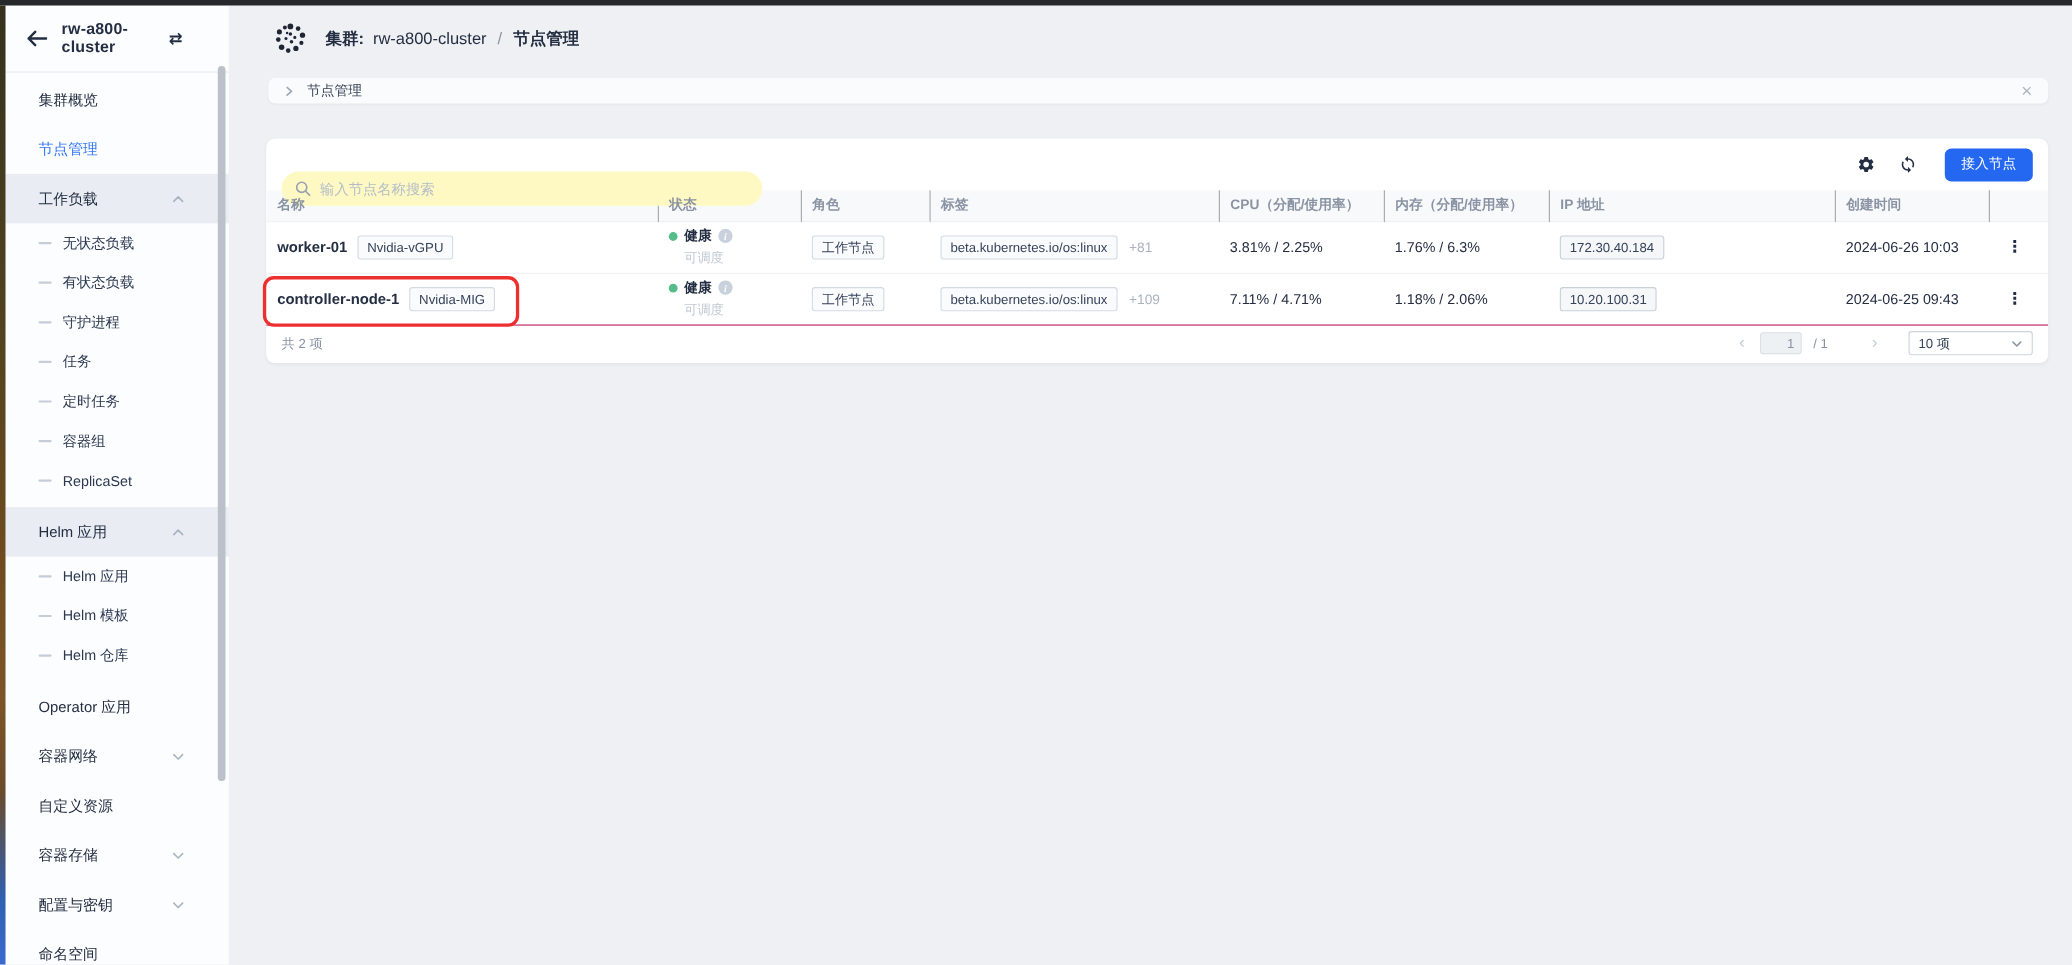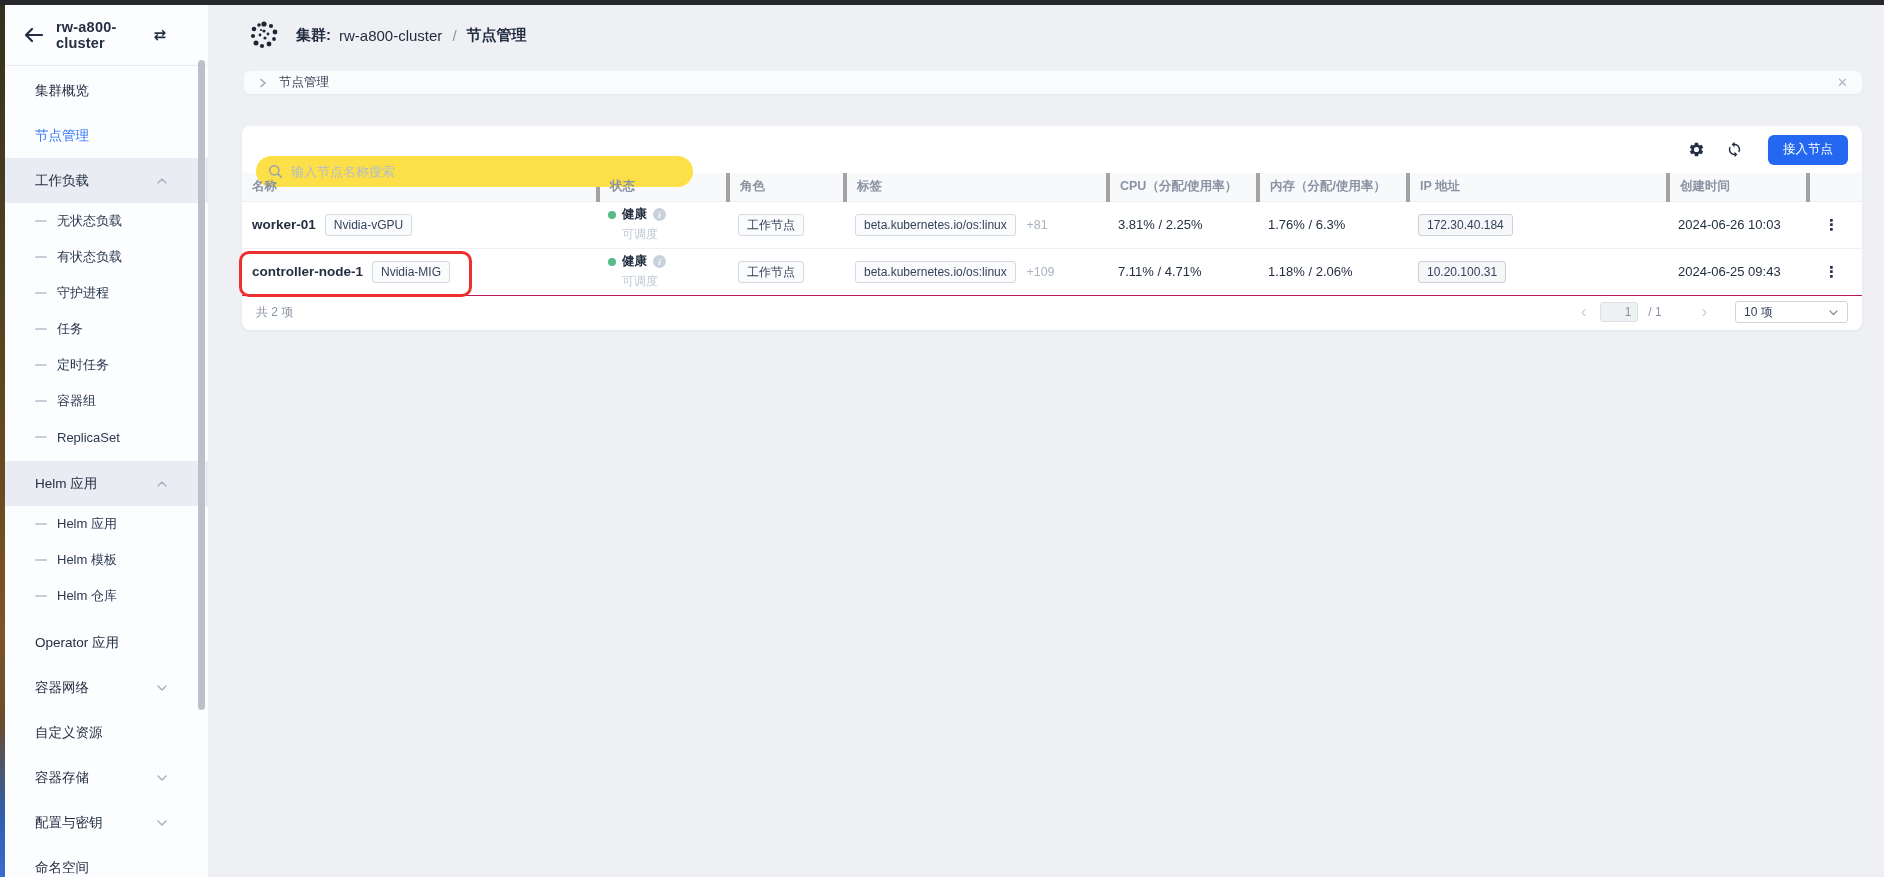"输入节点名称搜索" .search { background: #fde047 -> #fef9c3 }
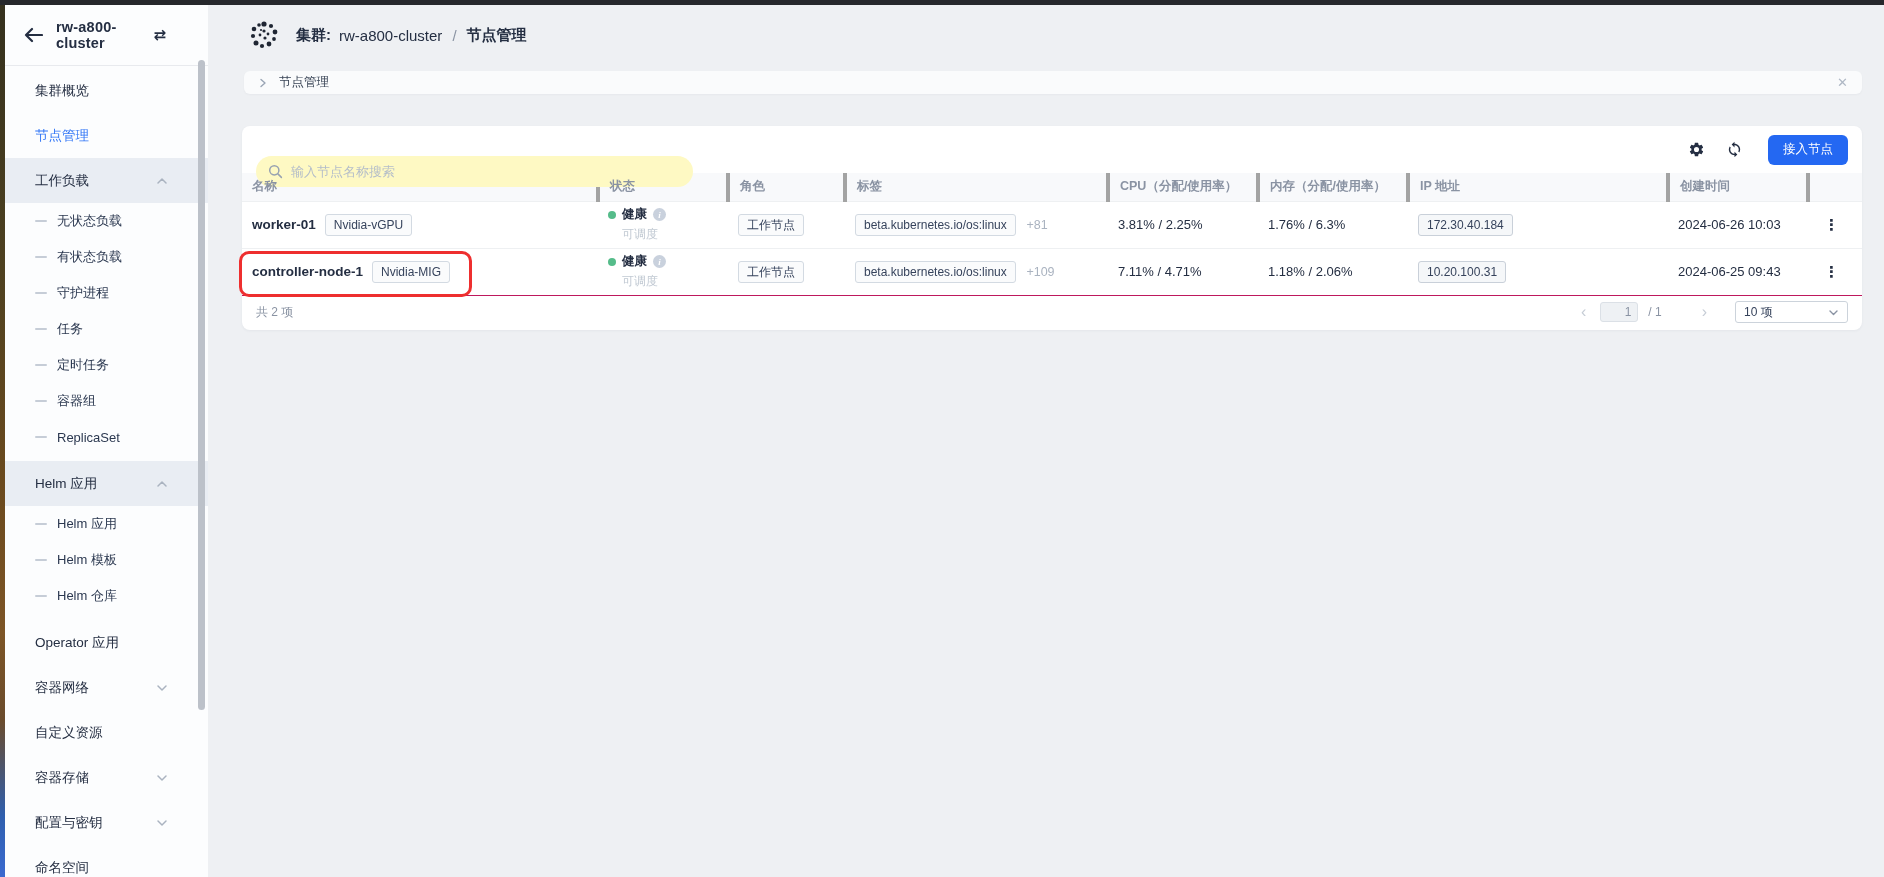"状态" thead th + th { border-left: 4px solid #a3a3a3 -> 1px solid #a3a3a3 }
